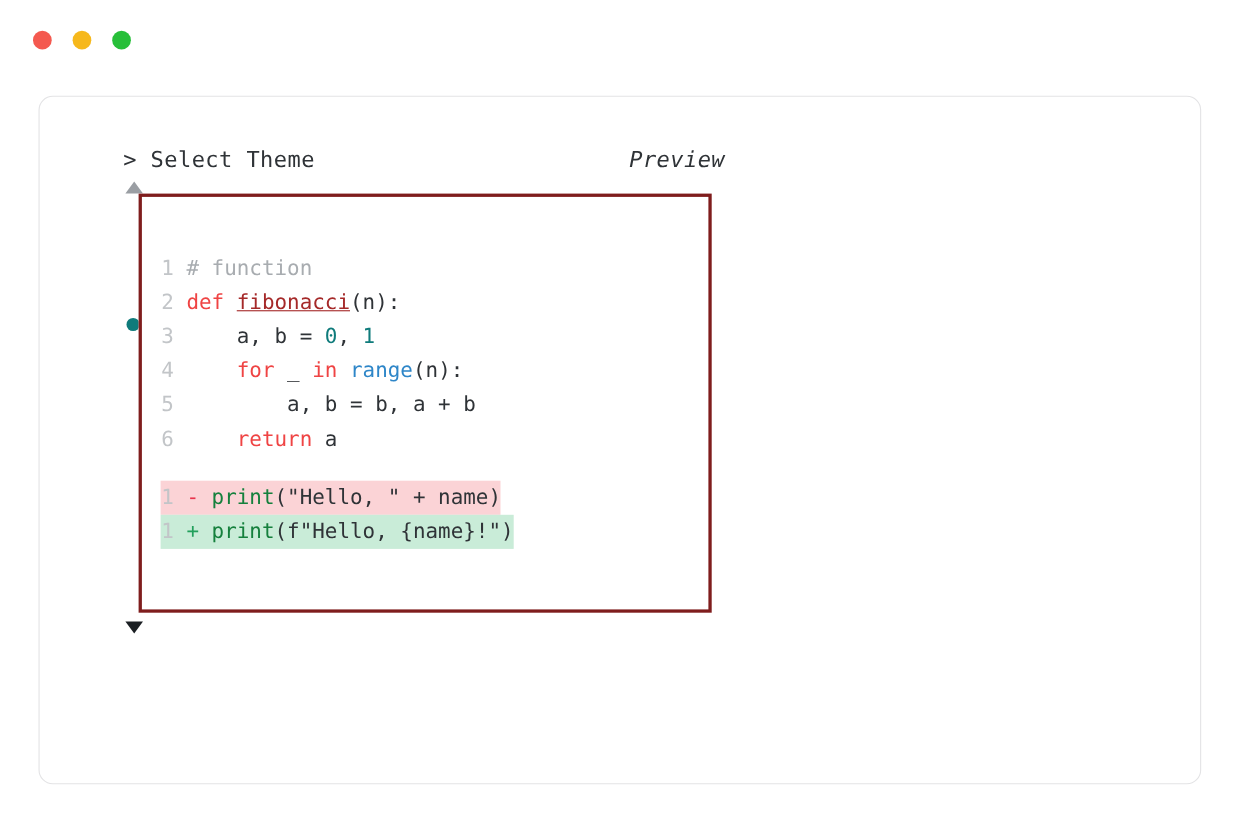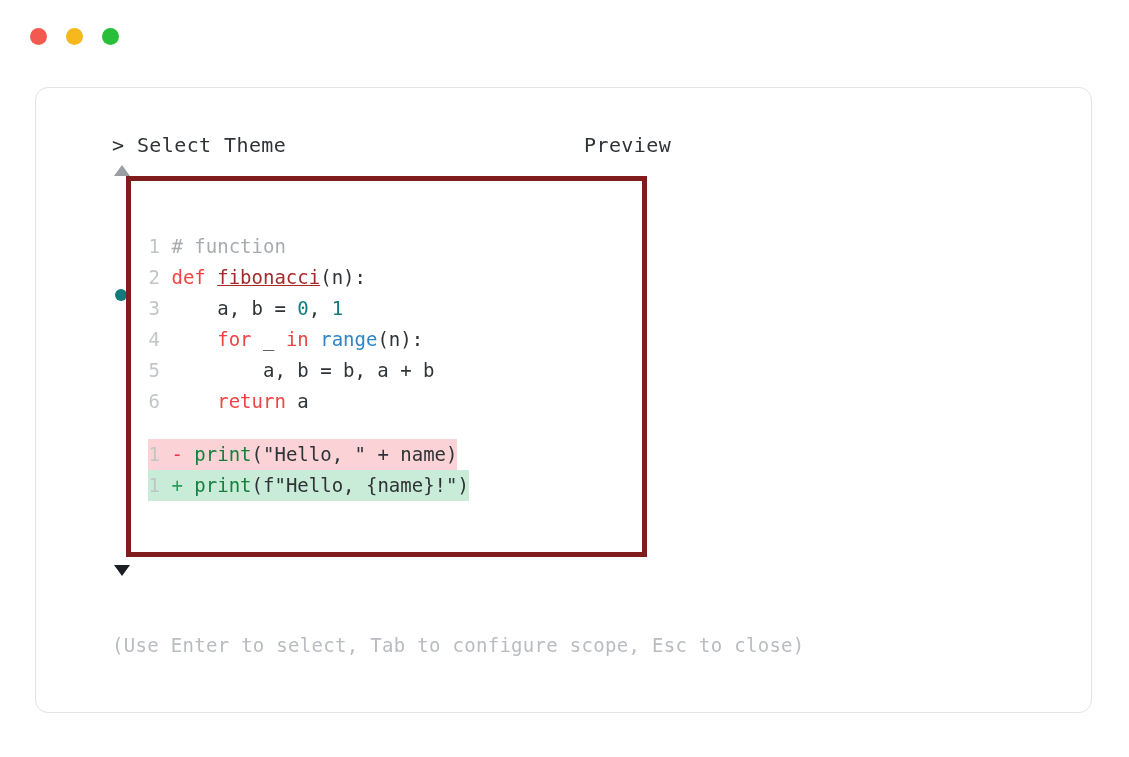"Preview" .col-right { font-style: none -> italic; left: 500px -> 488px }
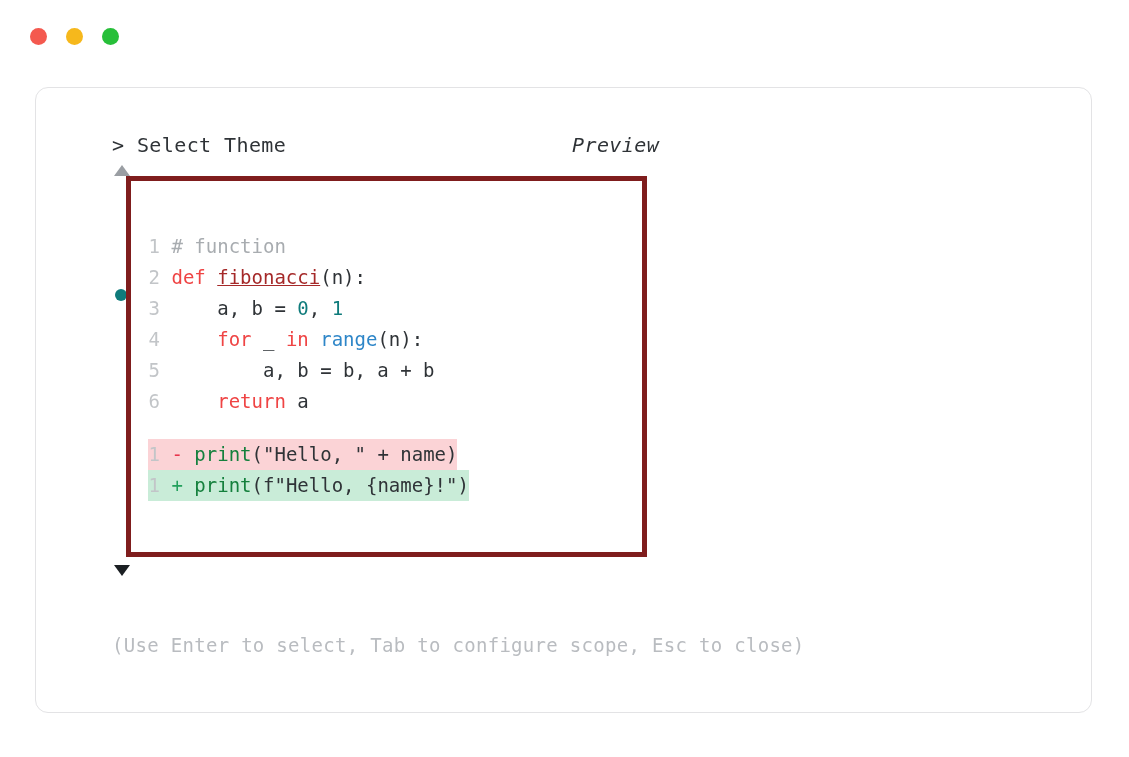"1 # function" .preview-box { border: 5px solid #7f1d1d -> 3px solid #7f1d1d }
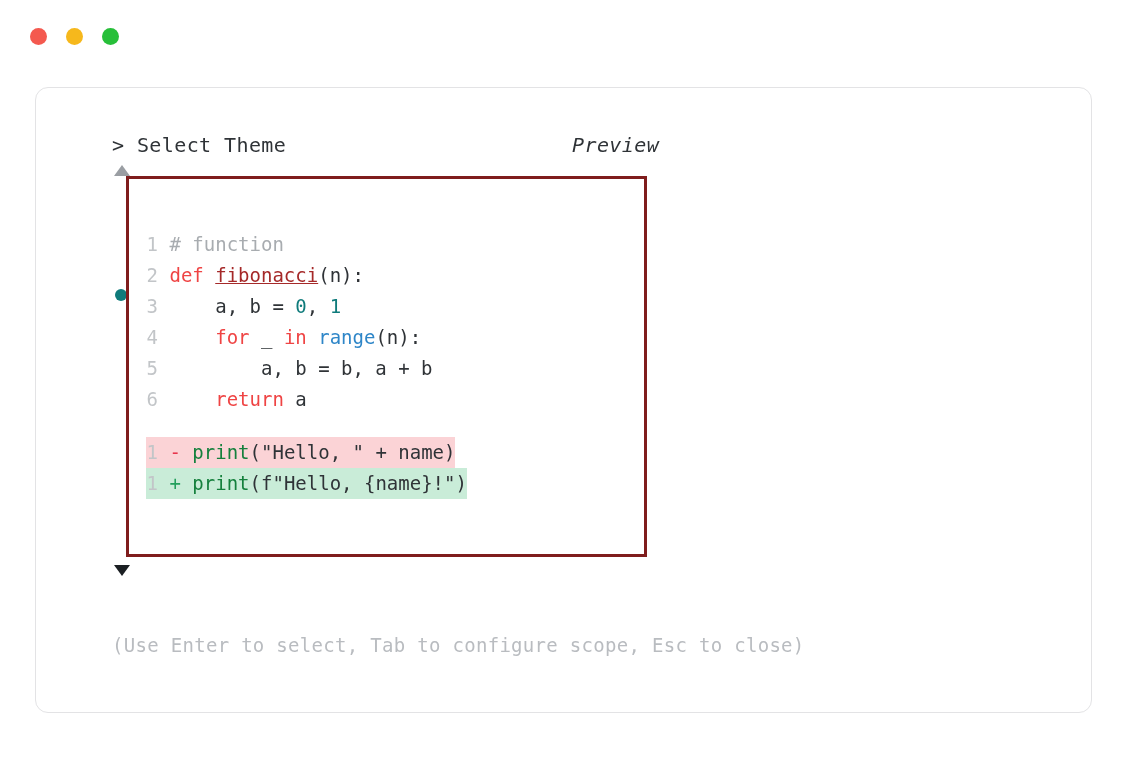"(Use Enter to select, Tab" div.hint { html: <div>(Use Enter to select, Tab to configure scope, Esc to close)</div> -> none }
